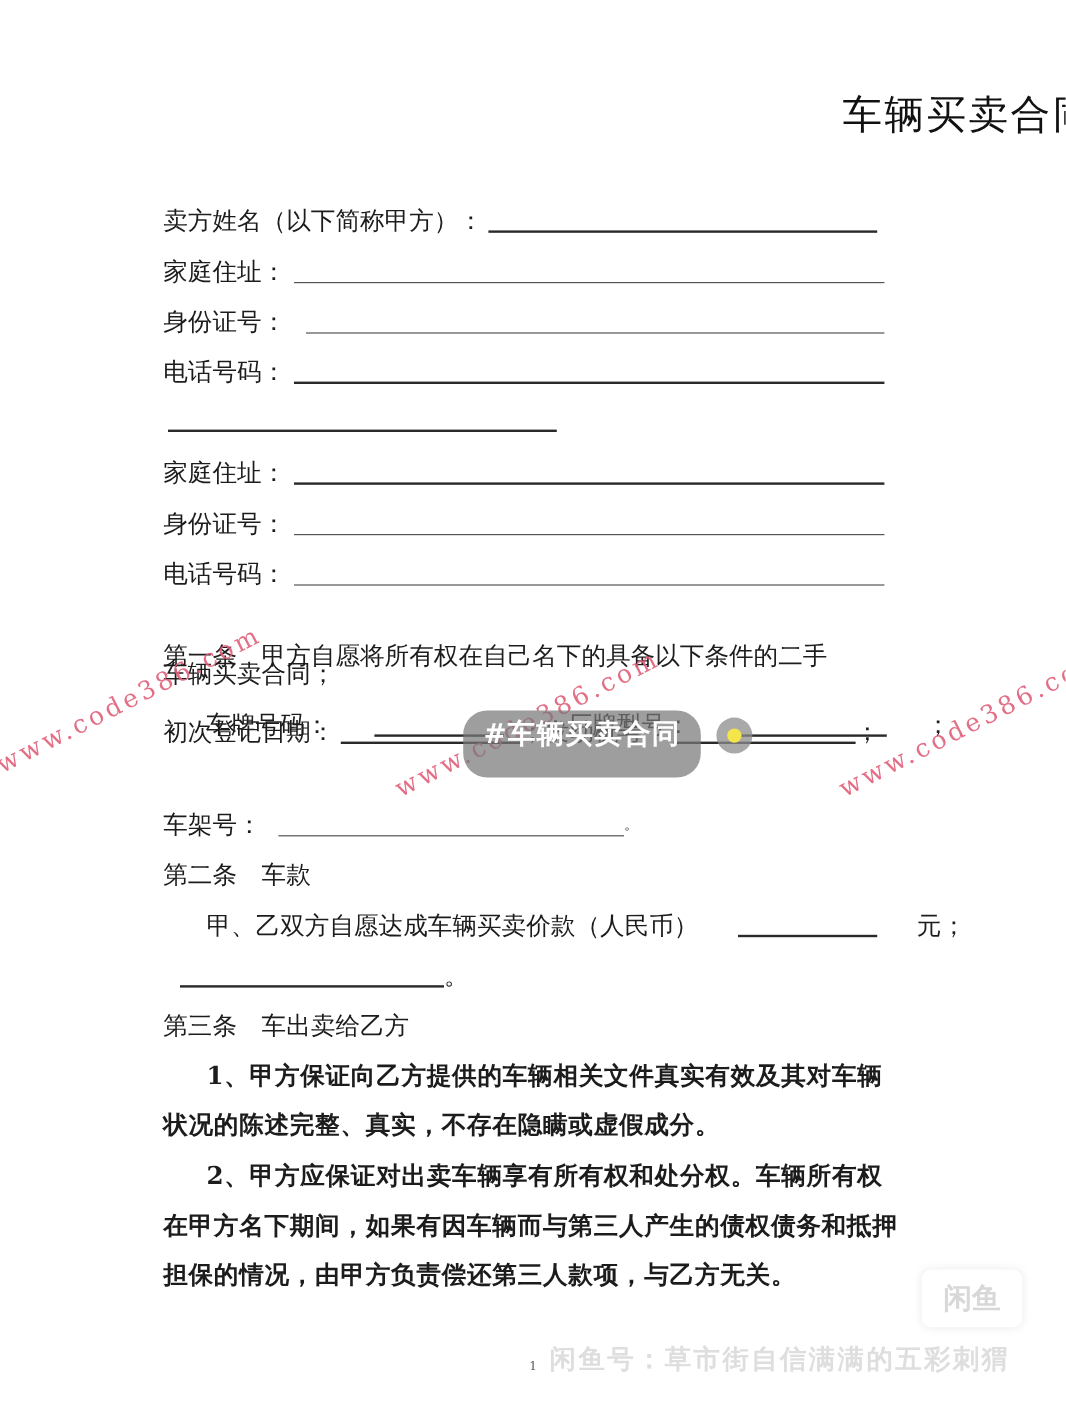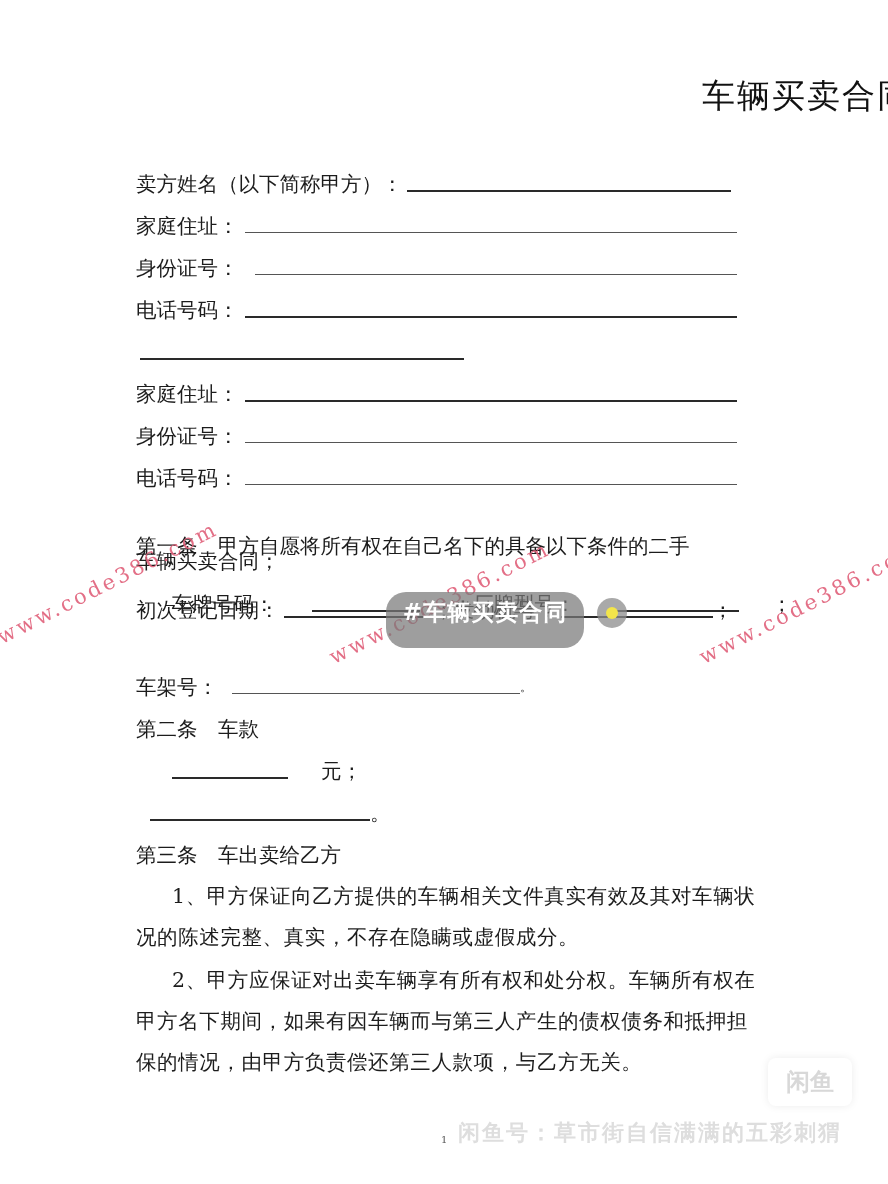"卖方姓名（以下简称甲方）：" .line { align-items: flex-start -> flex-end }
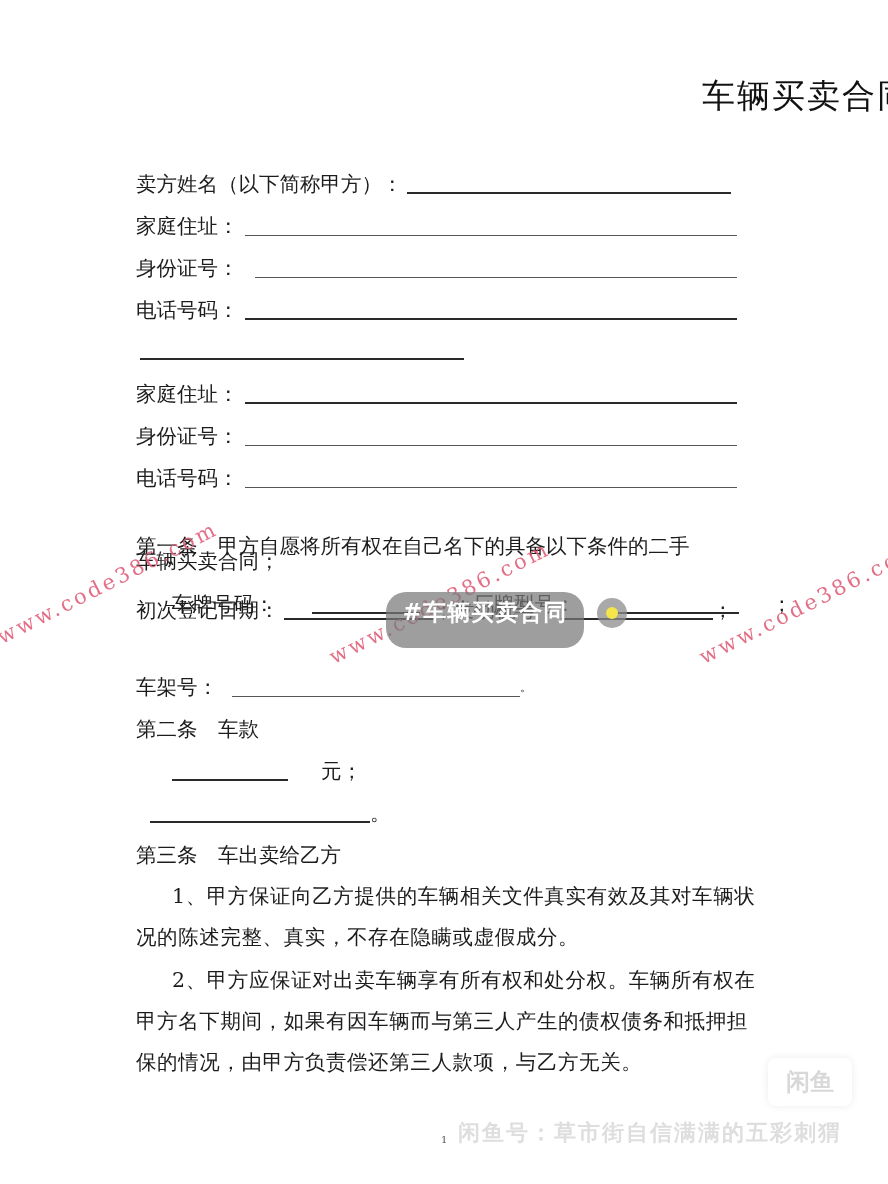"甲、乙双方自愿达成车辆买卖价款（人民币）" span { html: none -> <span>甲、乙双方自愿达成车辆买卖价款（人民币）</span> }
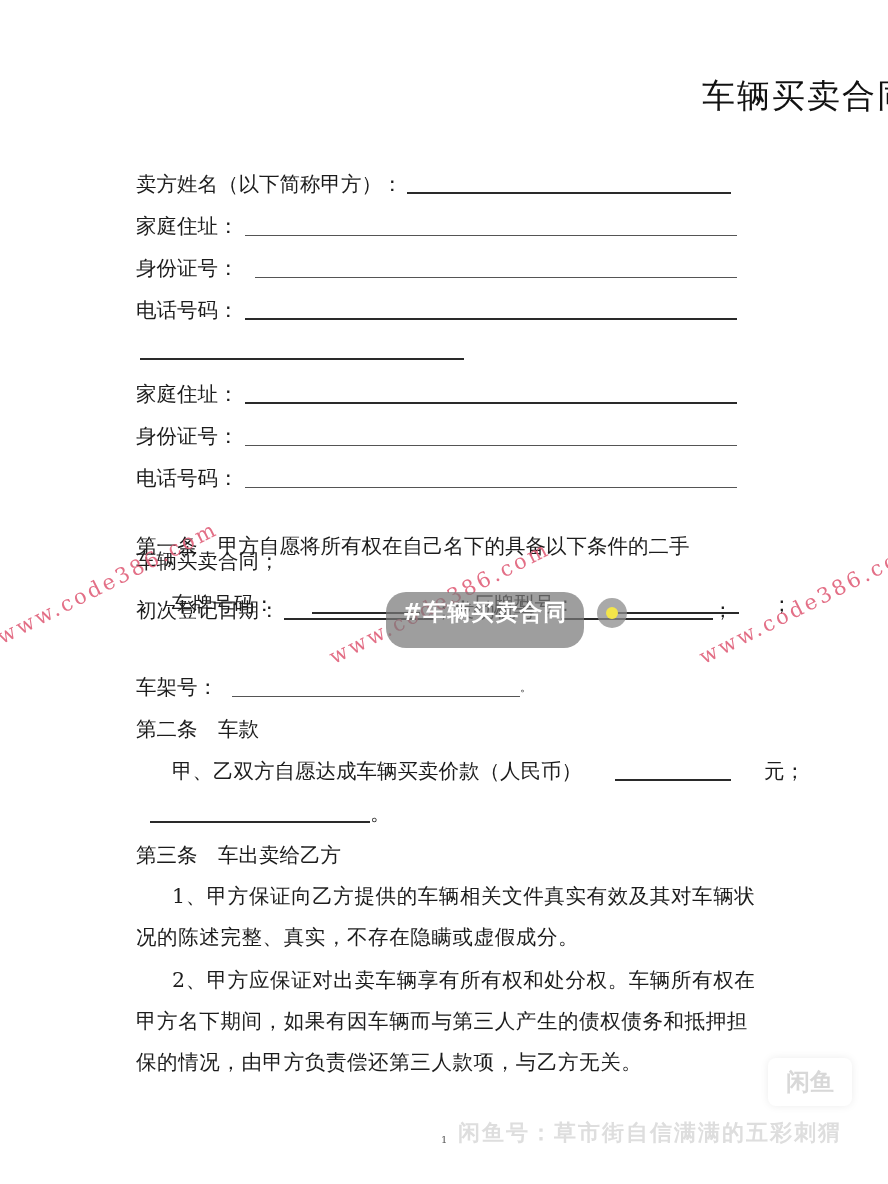"1、甲方保证向乙方提供的车辆相关文件真实有效及其对车辆状况的陈述完整、真实，不存" .para { font-weight: none -> bold }
